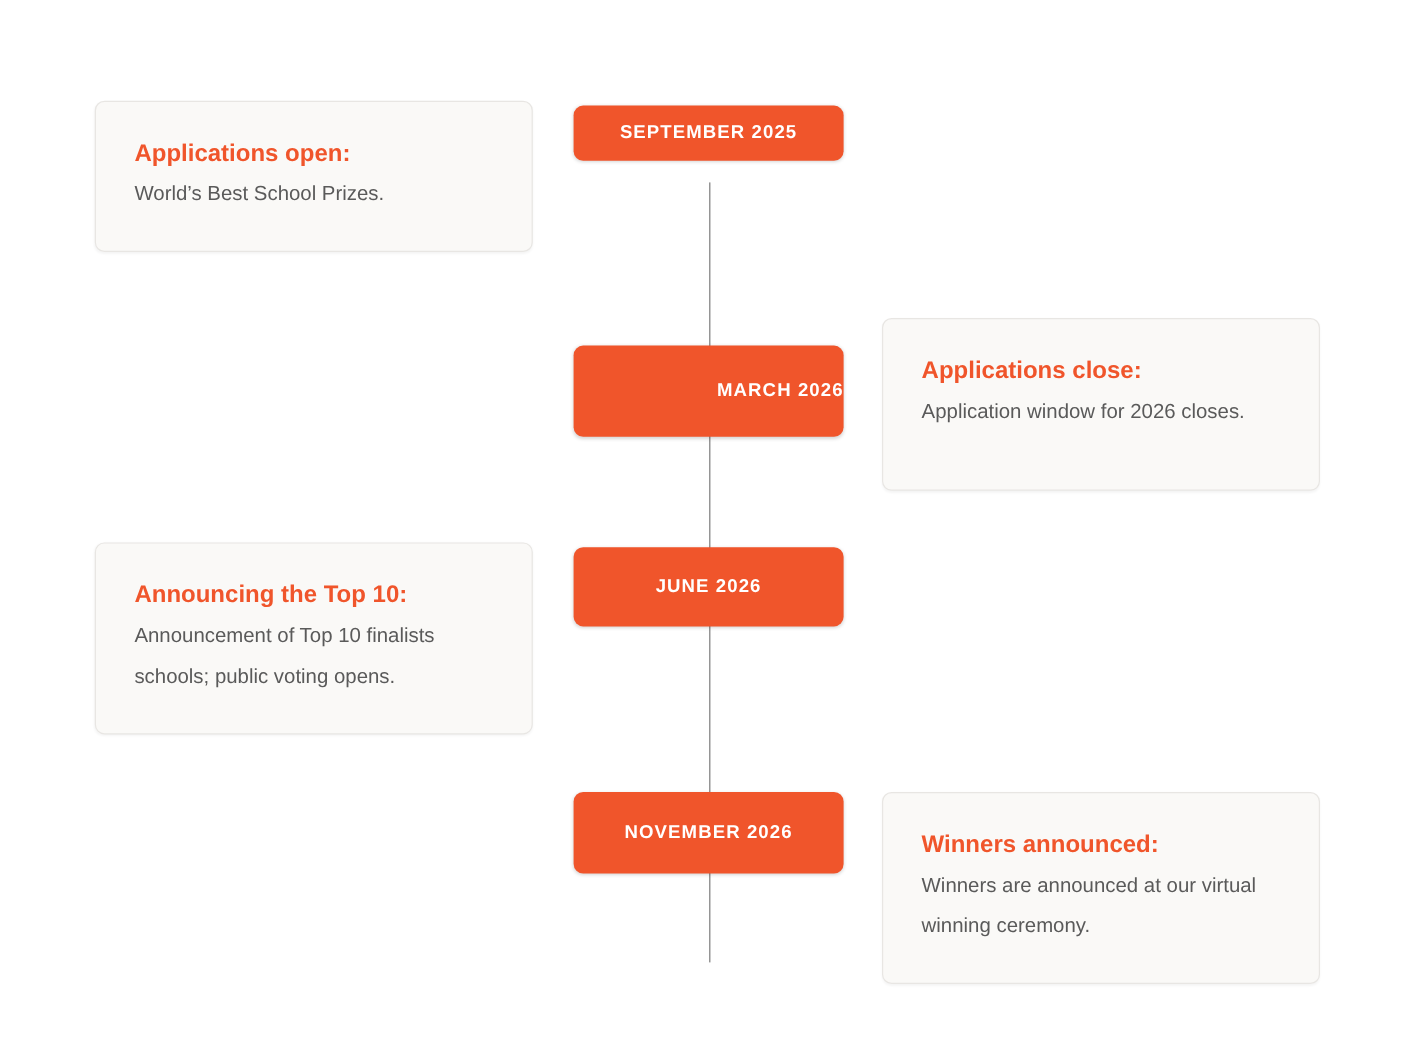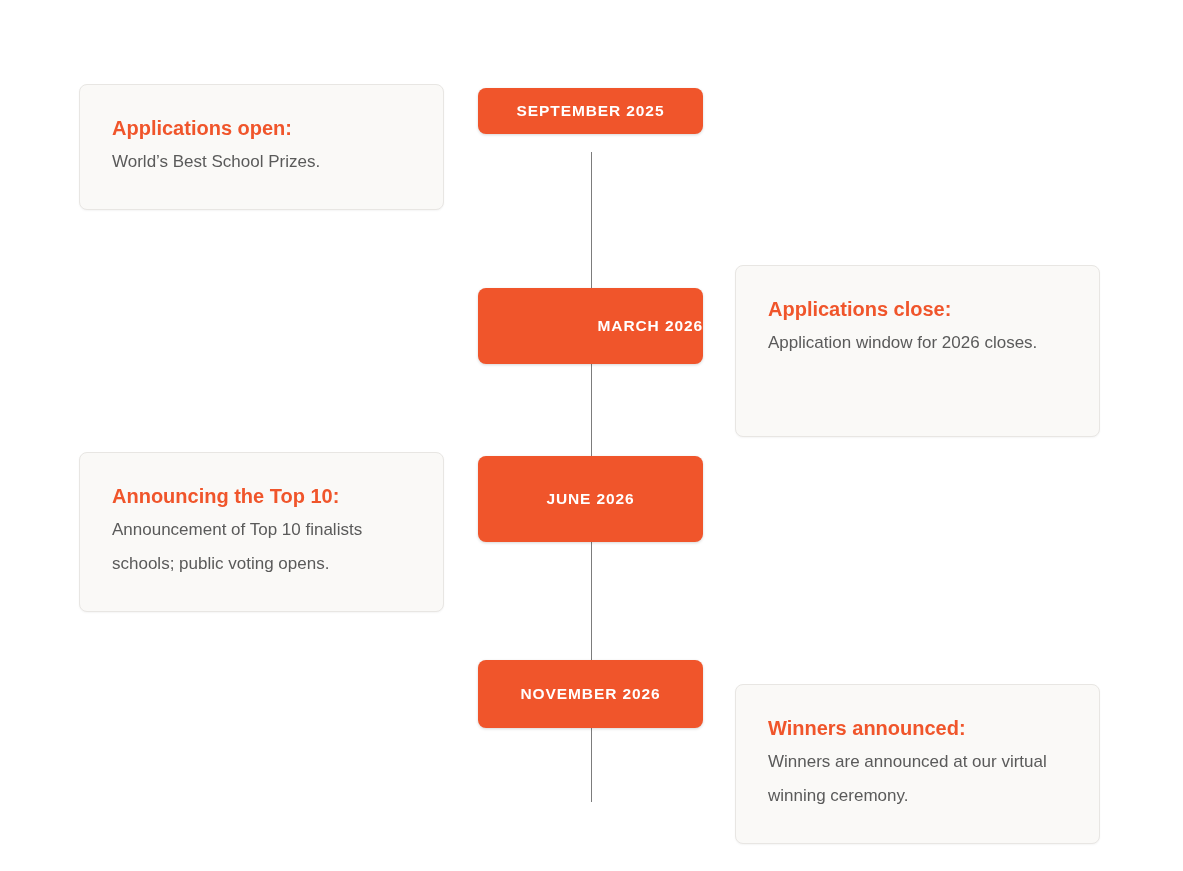"Applications close:" div.info-card { padding-bottom: 76px -> 48px }
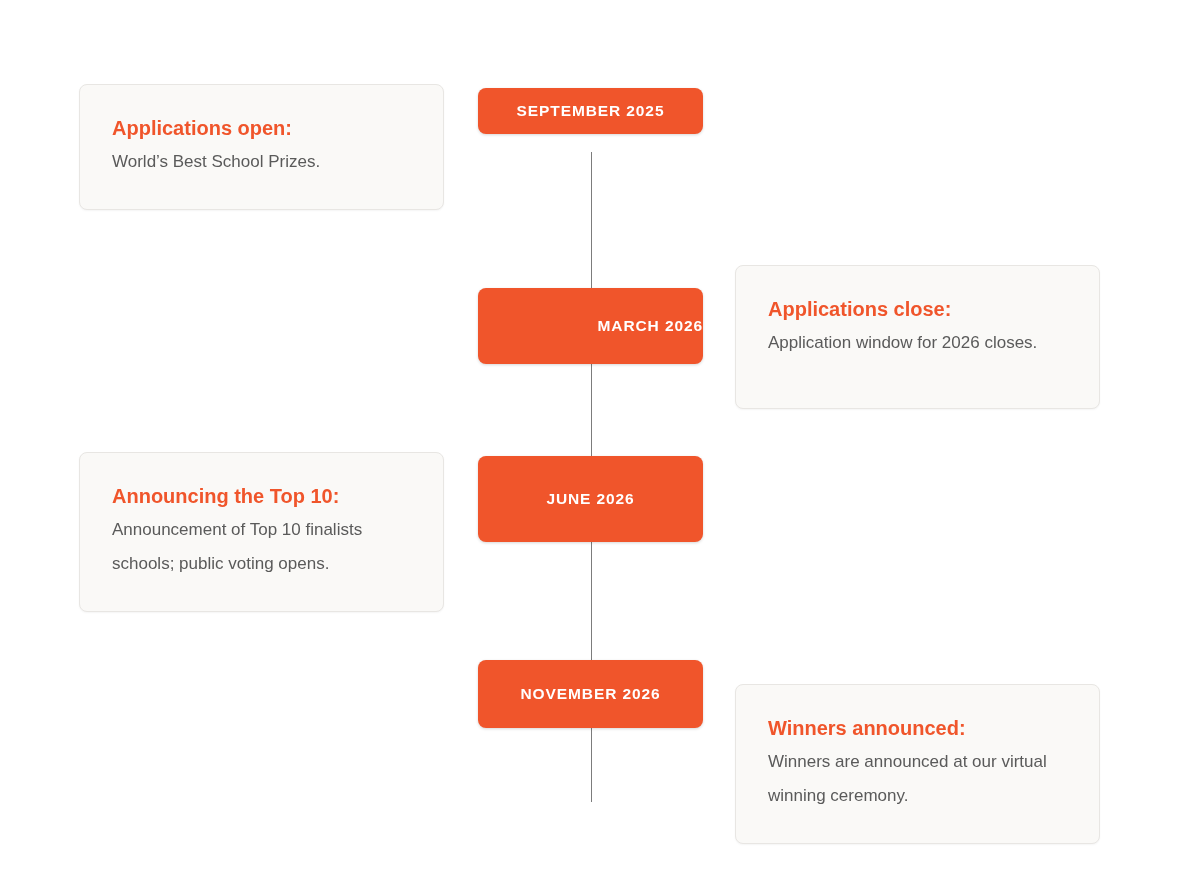"JUNE 2026" div.date-badge { height: 86px -> 66px }
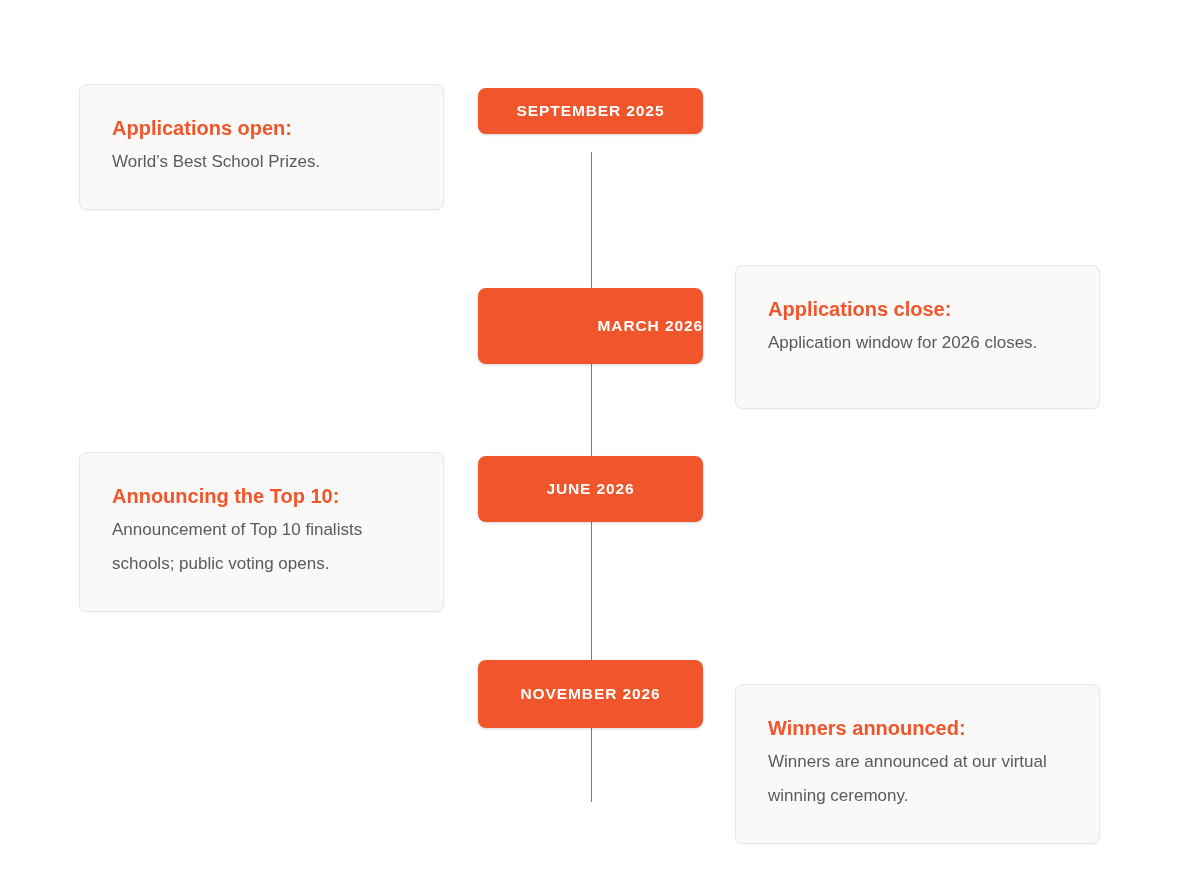"Winners announced:" div.info-card { top: 684px -> 660px }
